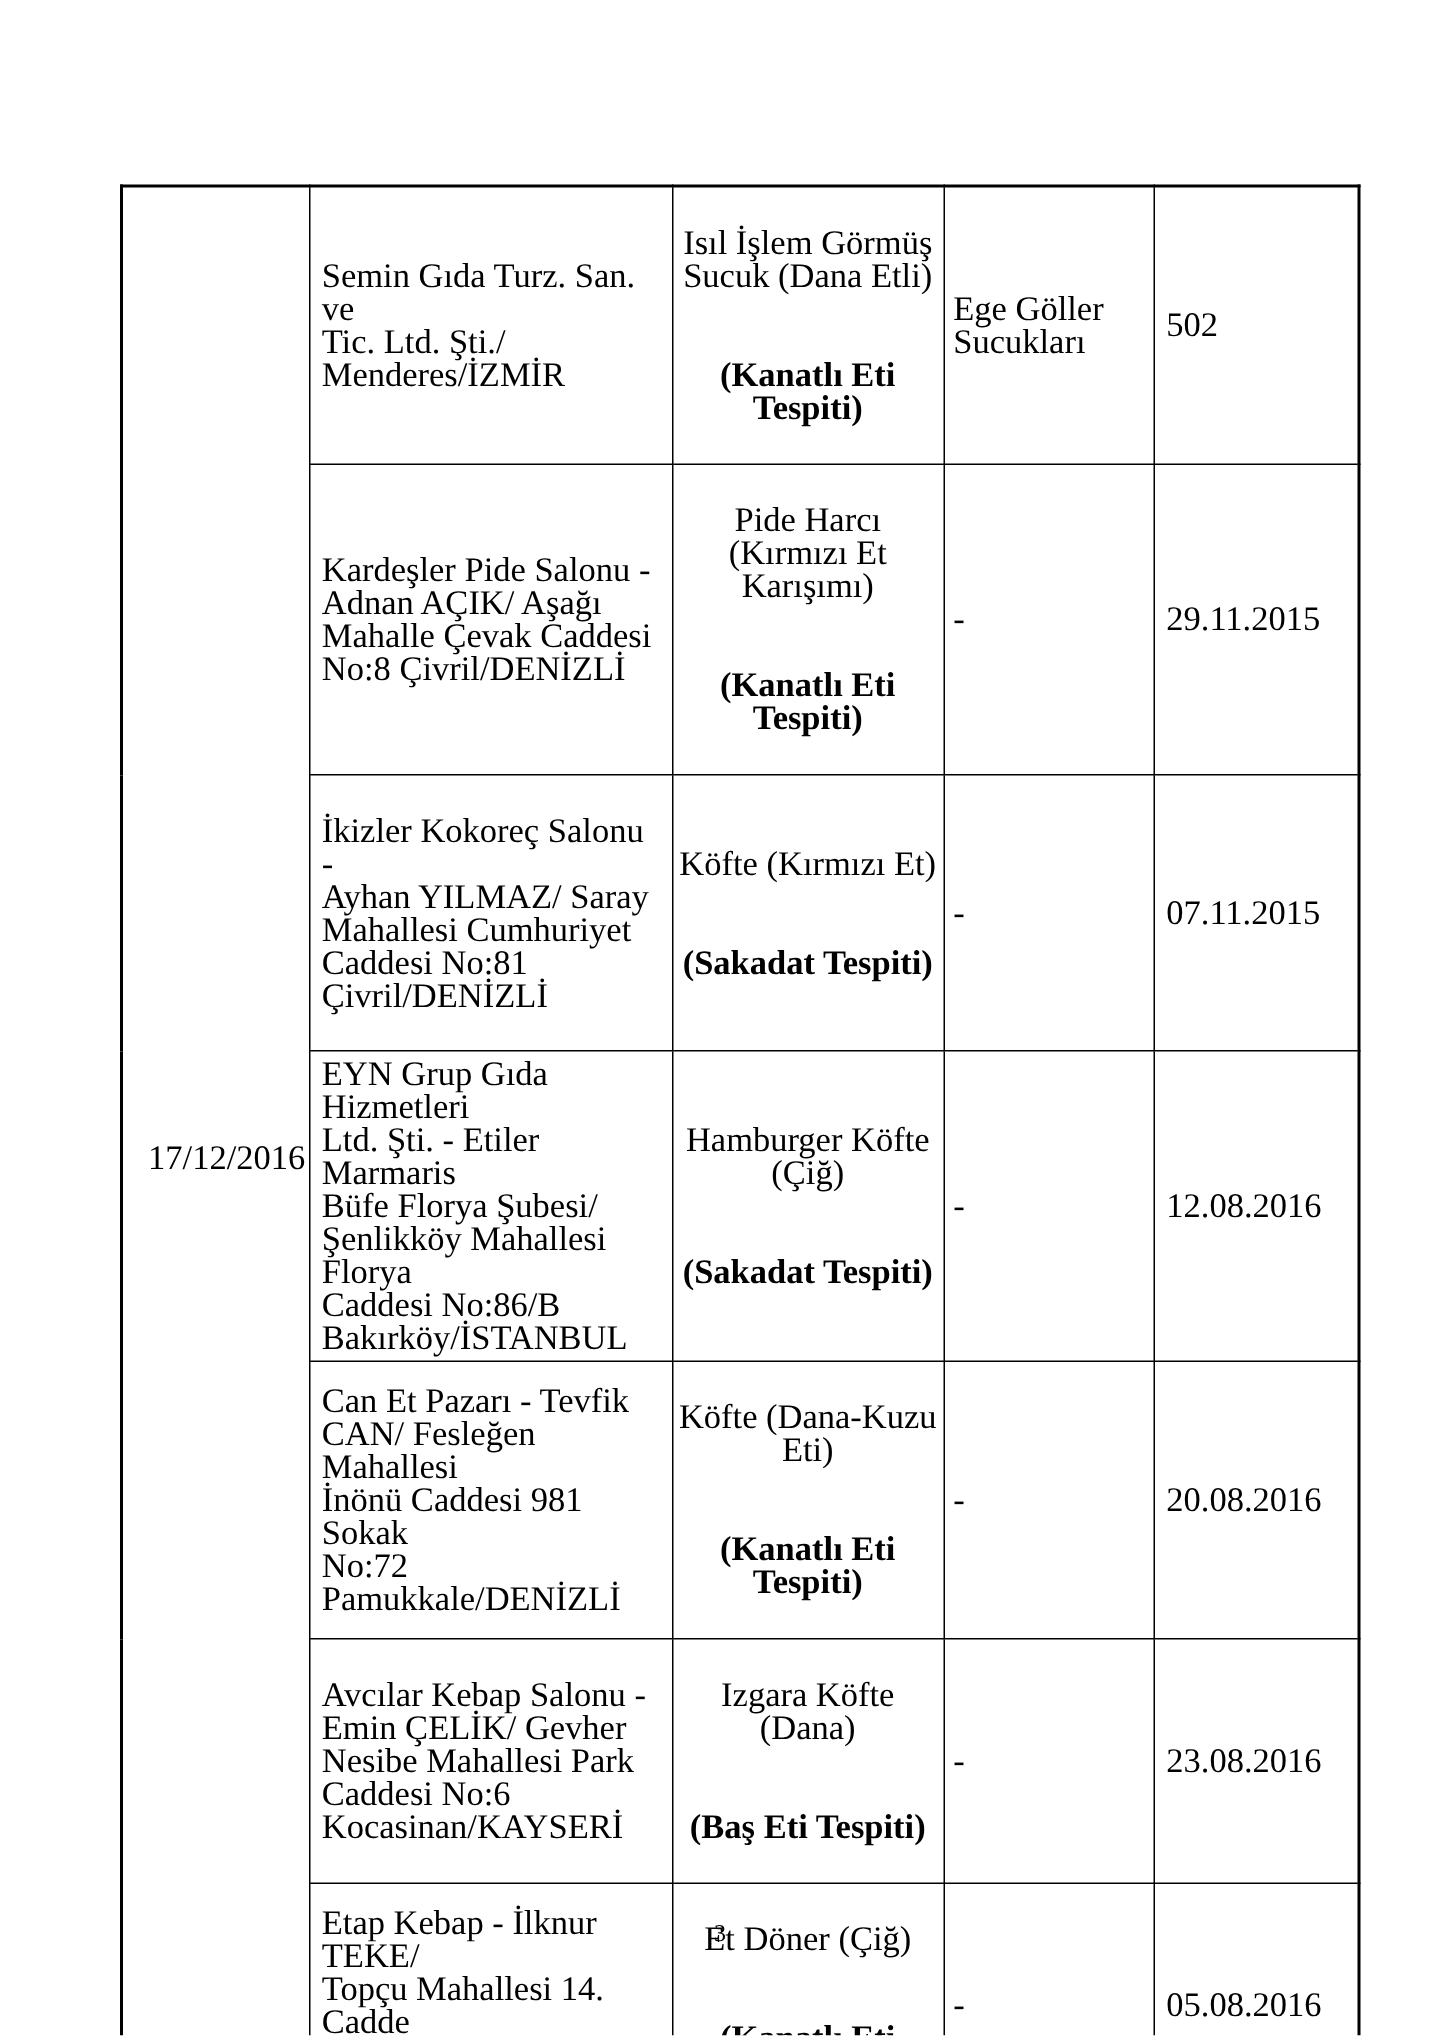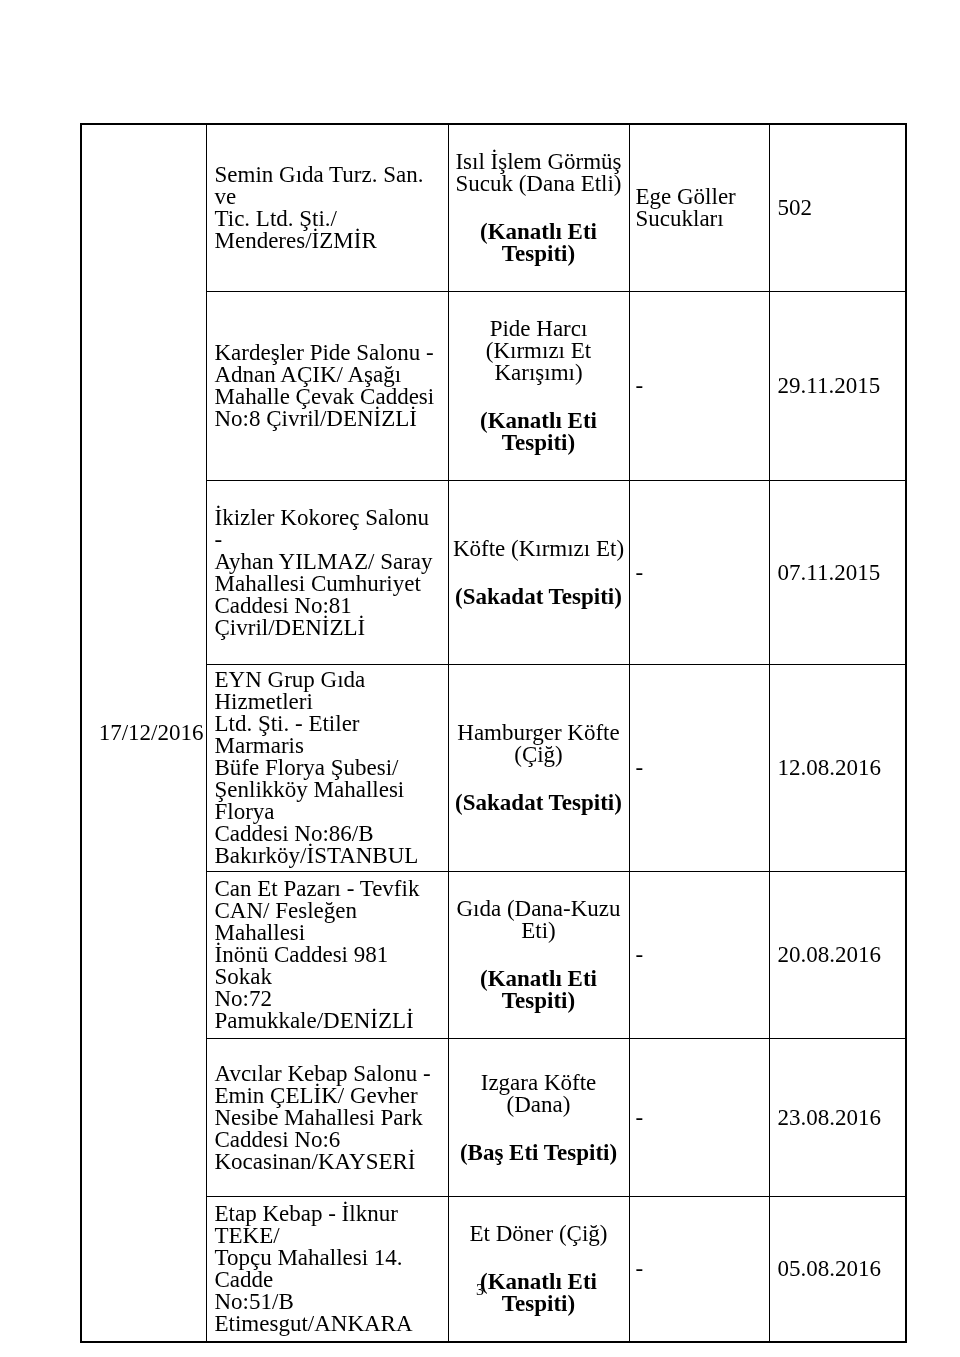"(Kanatlı Eti Tespiti)" .detection { margin-top: 4px -> 22px }
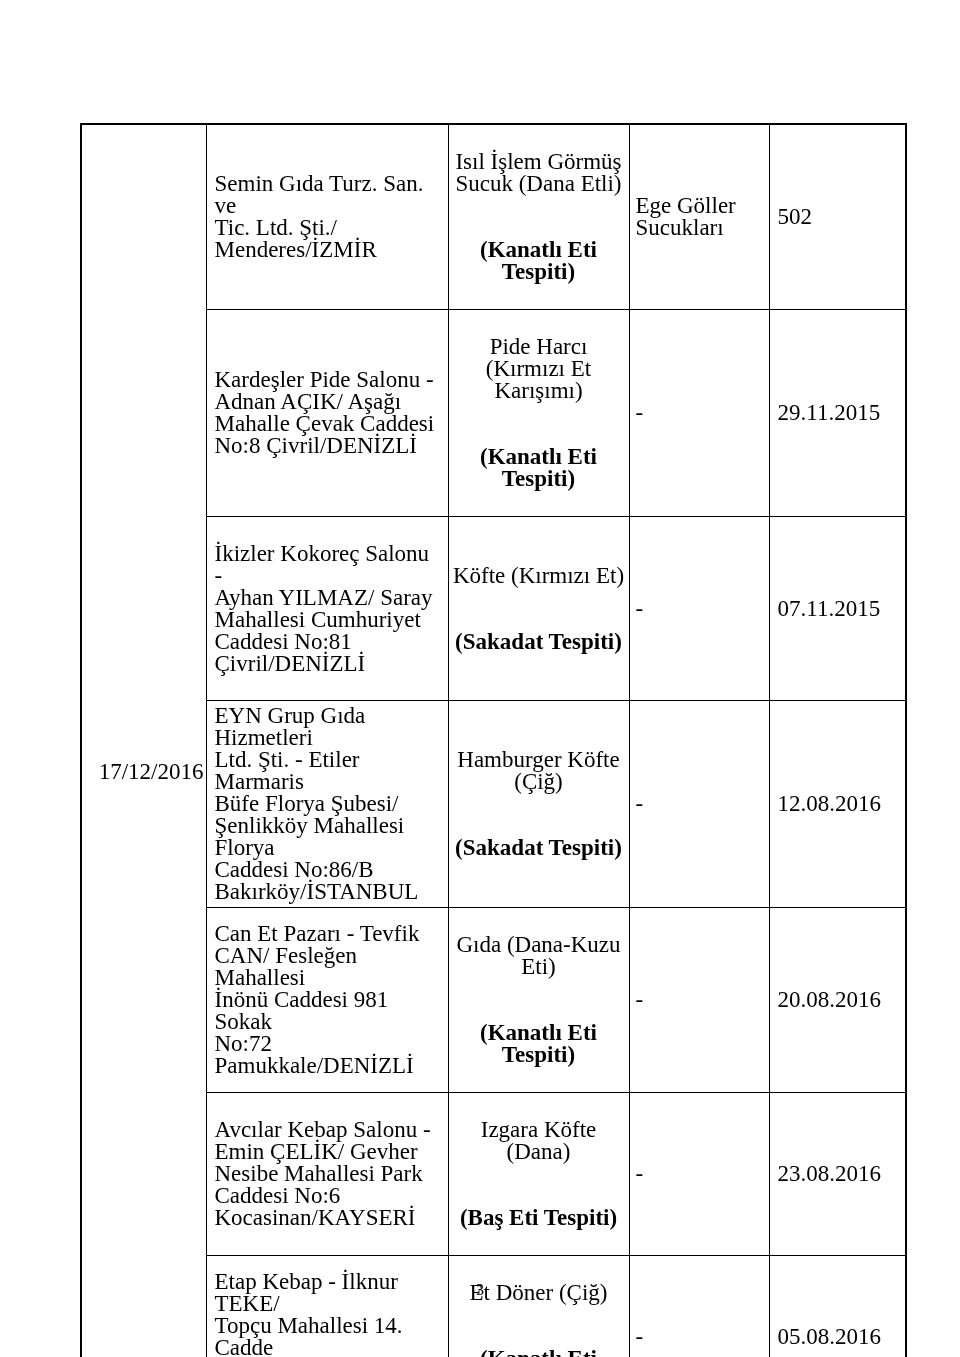"Gıda (Dana-Kuzu Eti)" div.product-name { text: Gıda -> Köfte }
